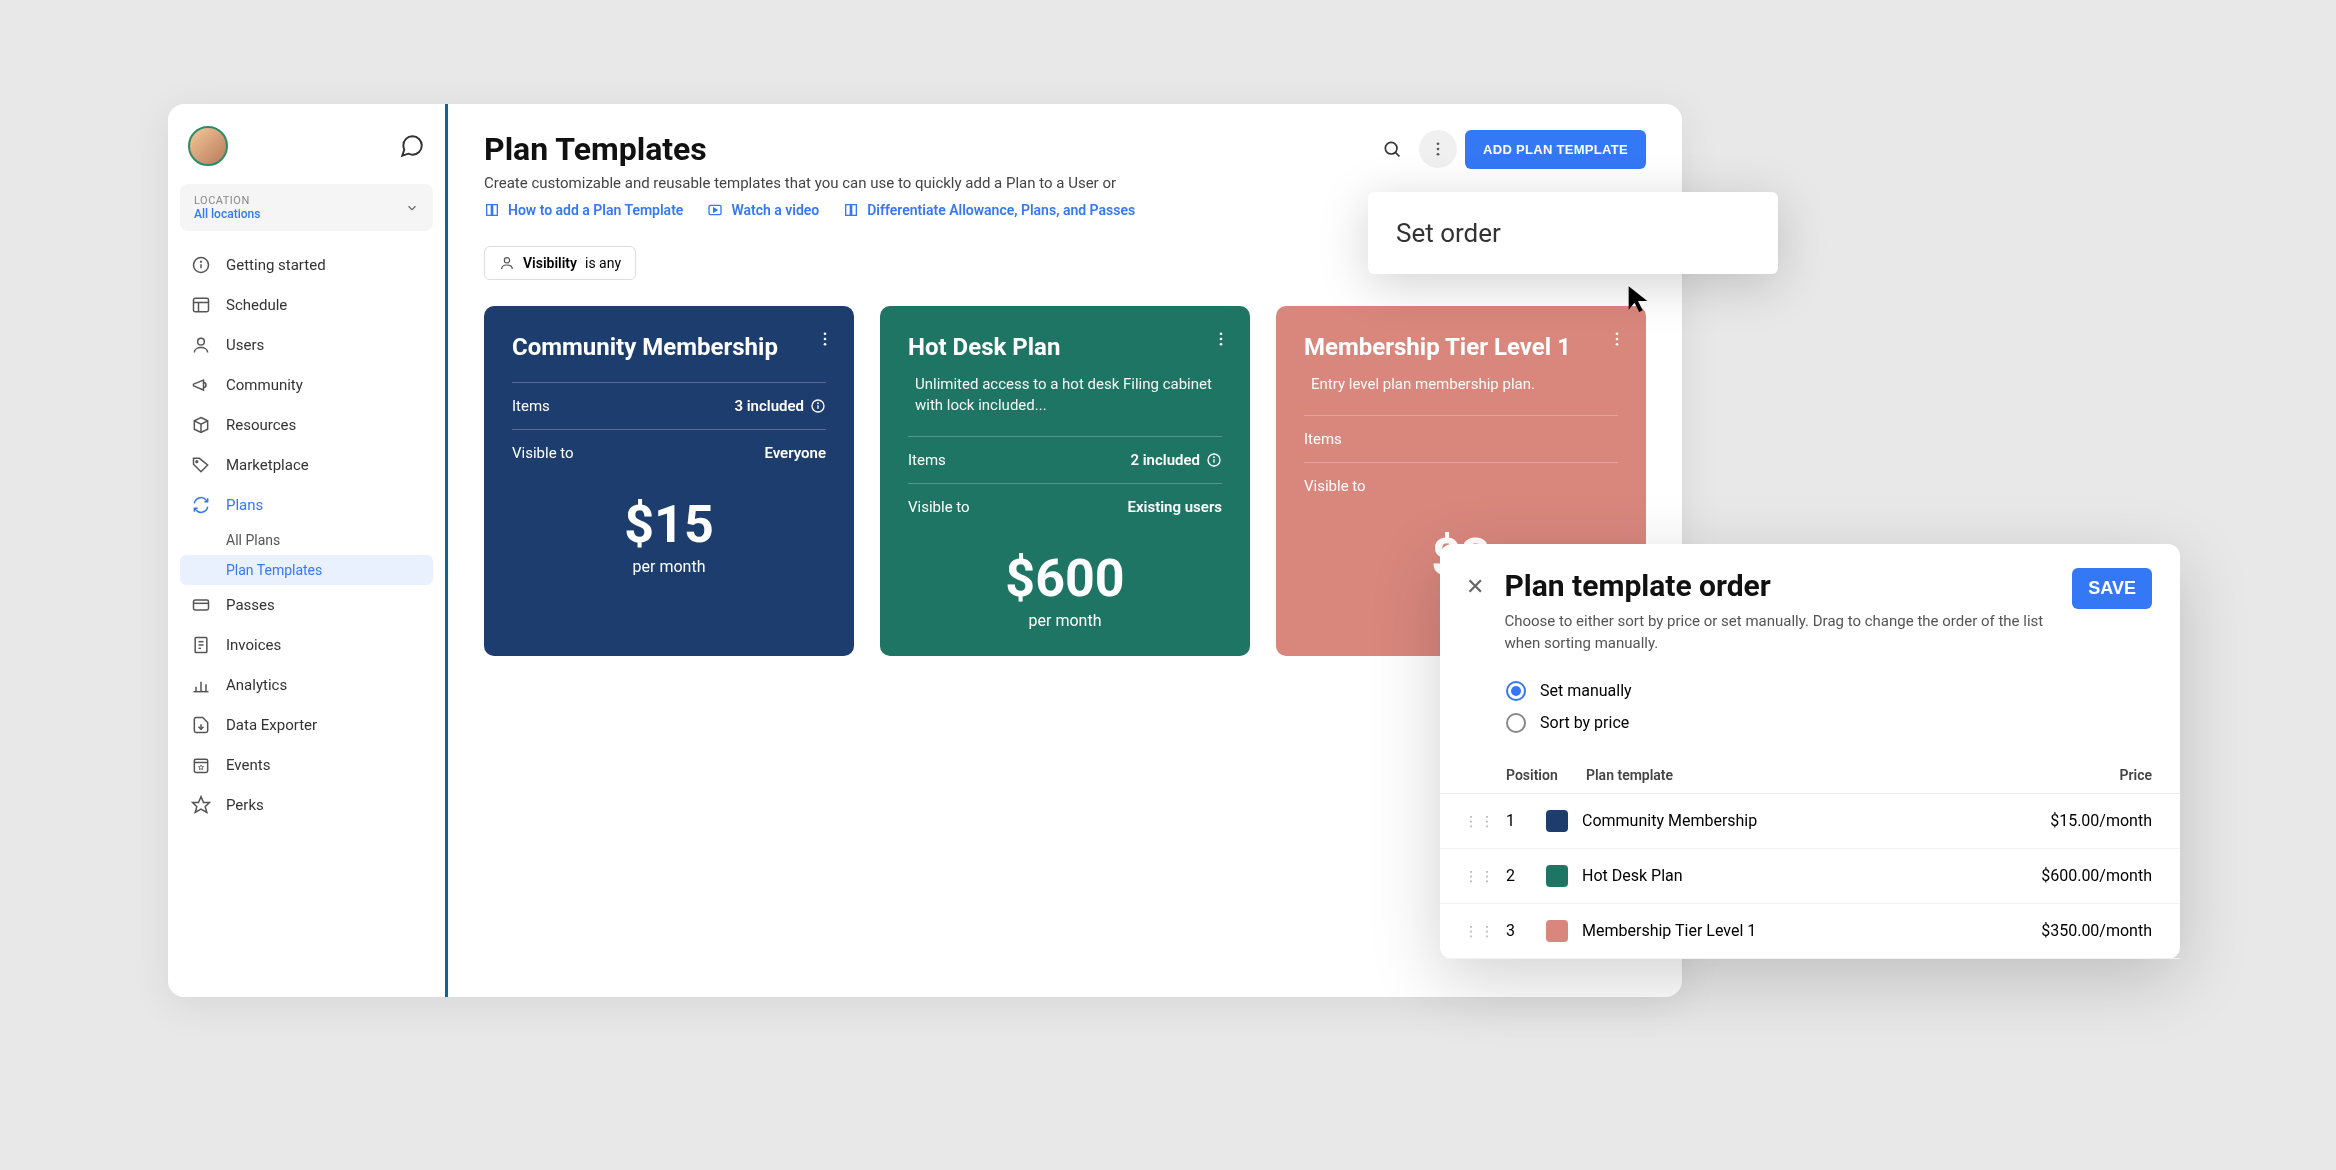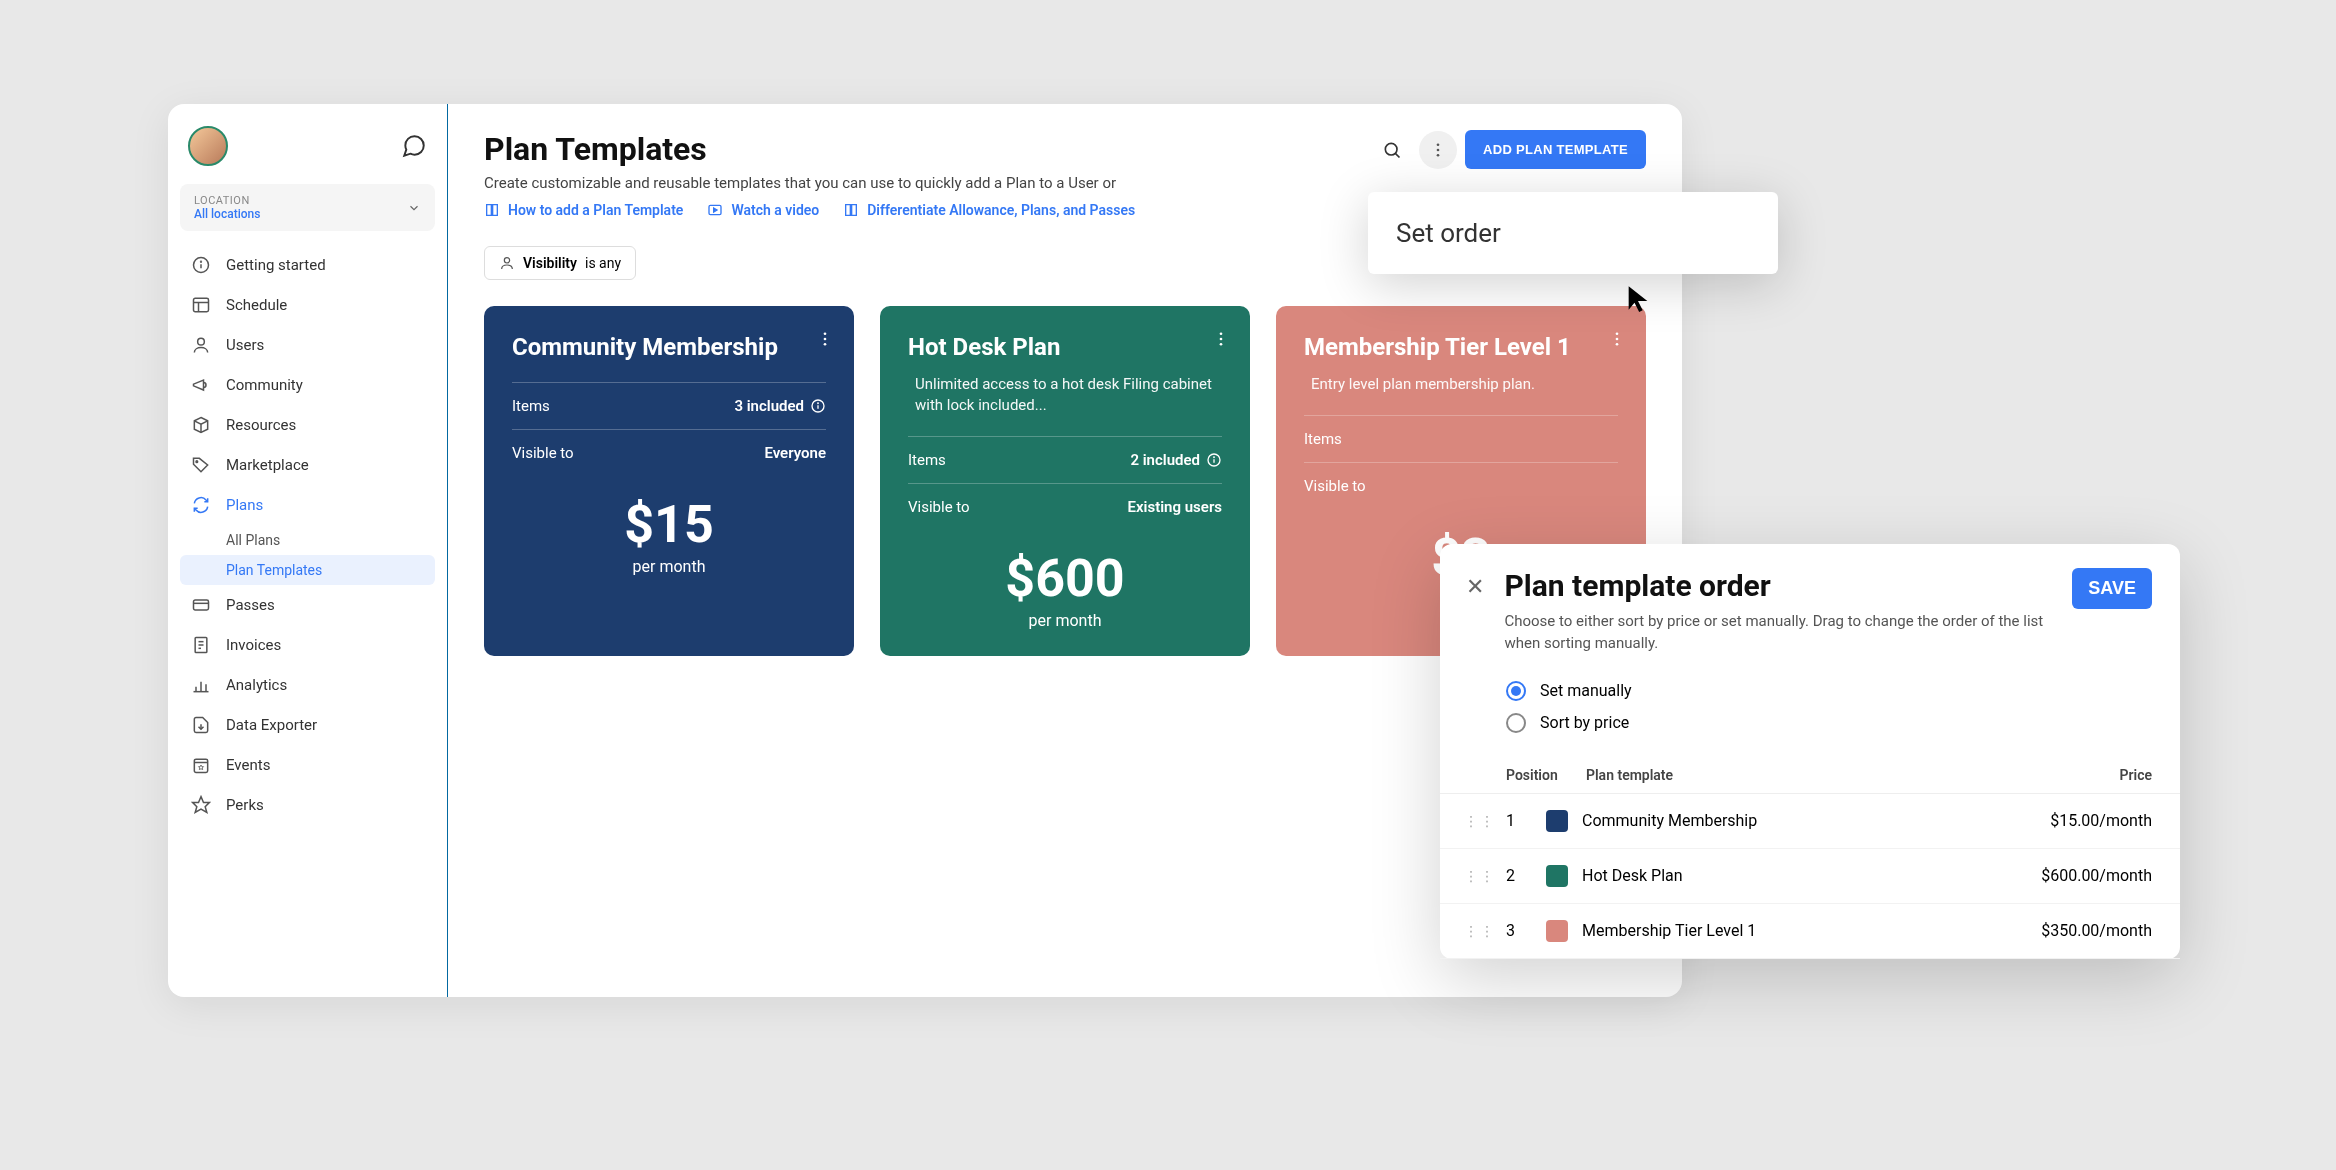"ADD PLAN TEMPLATE" .header-actions { align-items: flex-end -> flex-start }
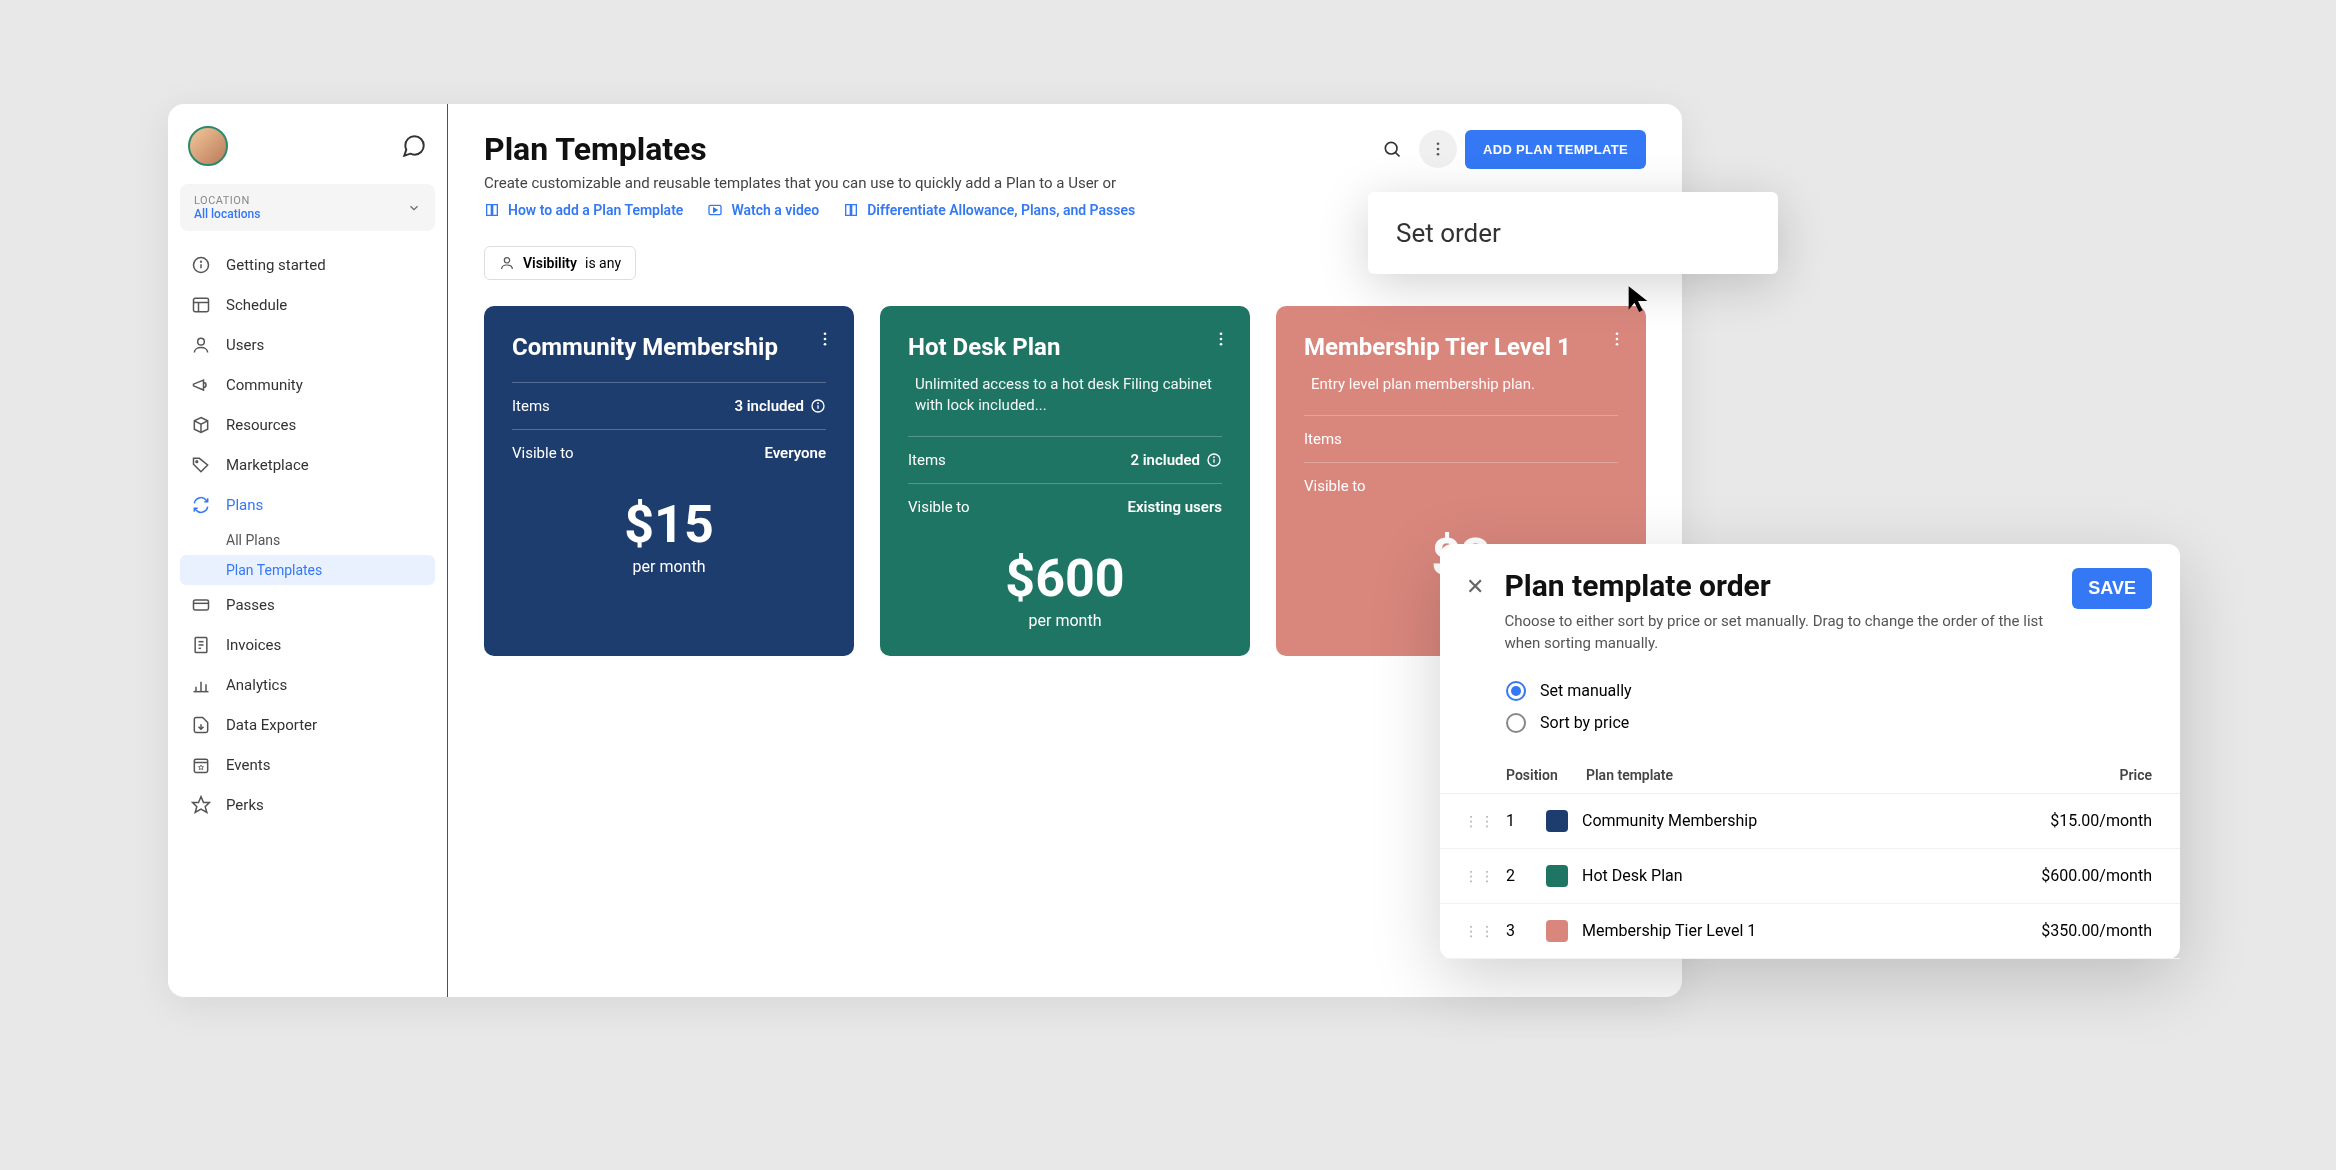"LOCATION" .sidebar { border-right: 1px solid #0369a1 -> 3px solid #0369a1 }
